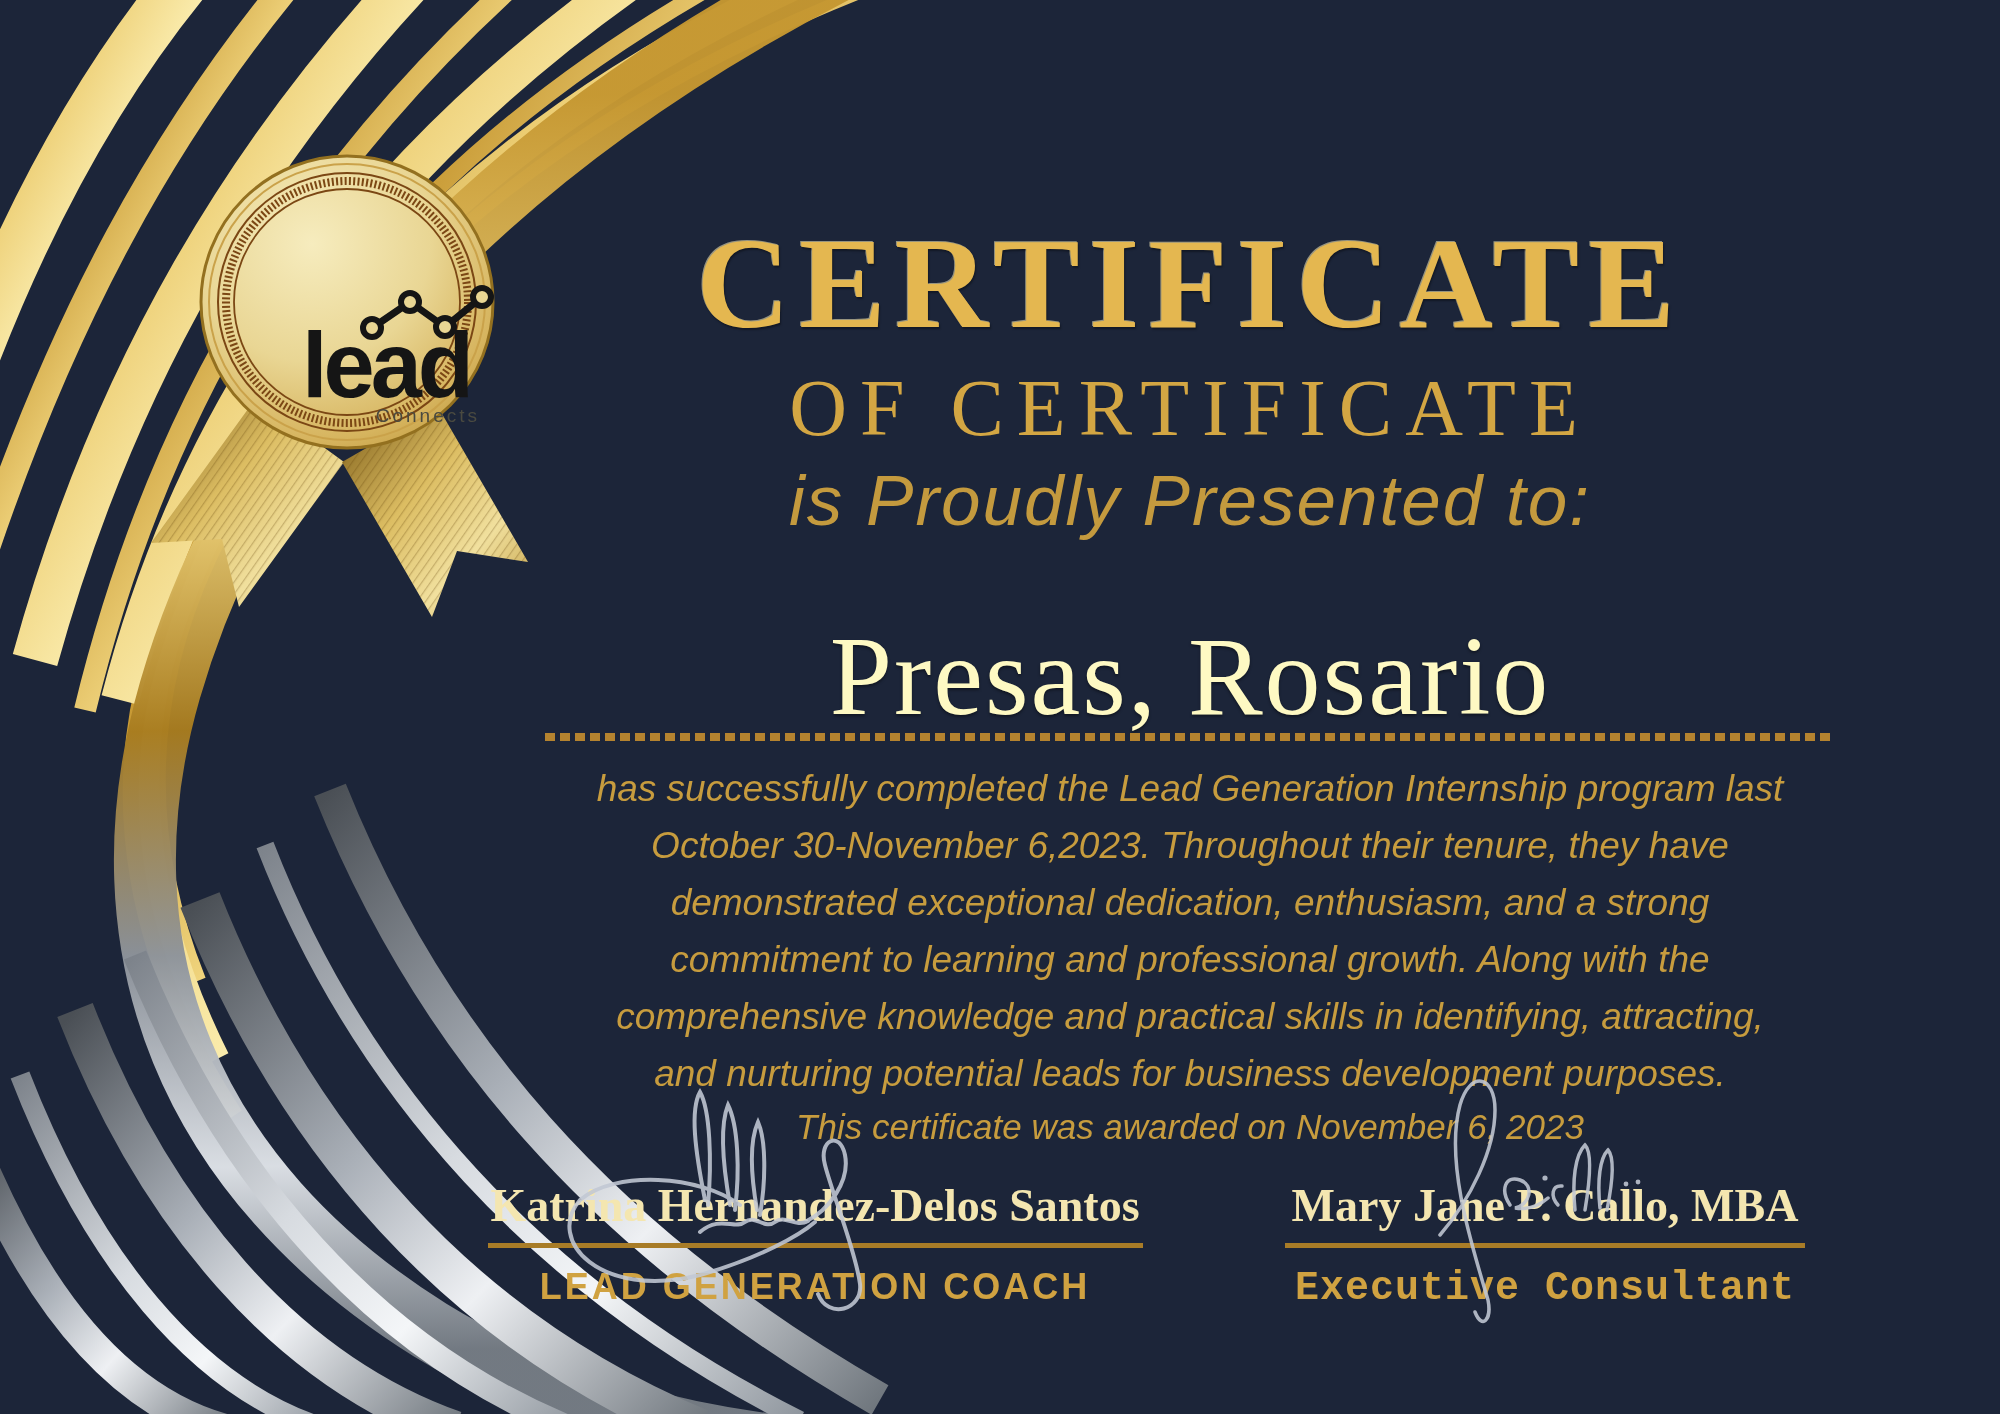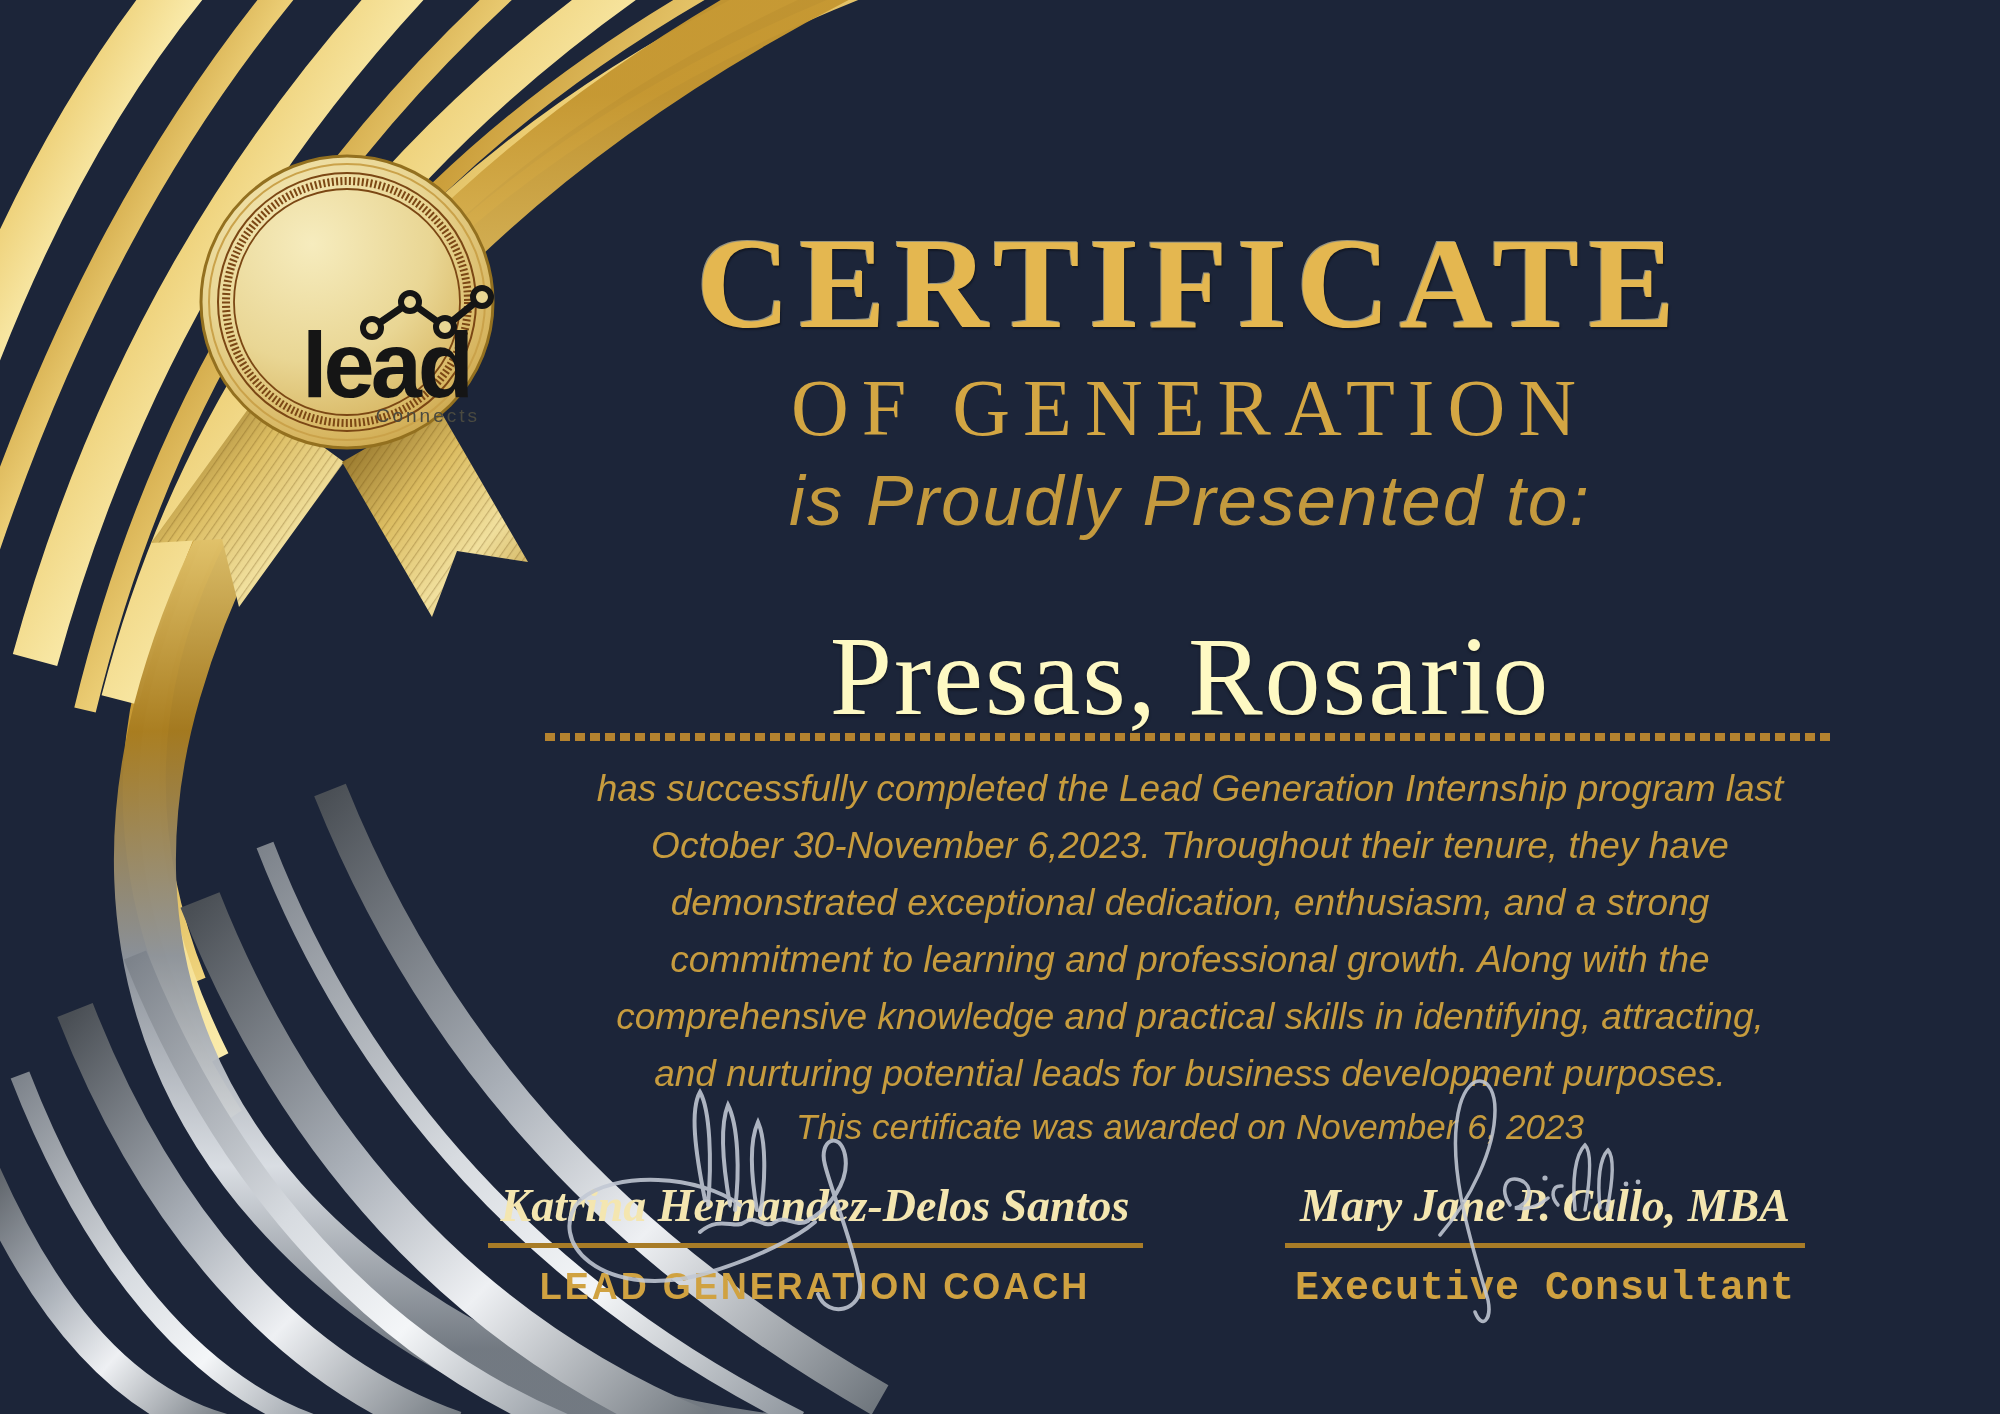"OF GENERATION" div.centercol { text: GENERATION -> CERTIFICATE }
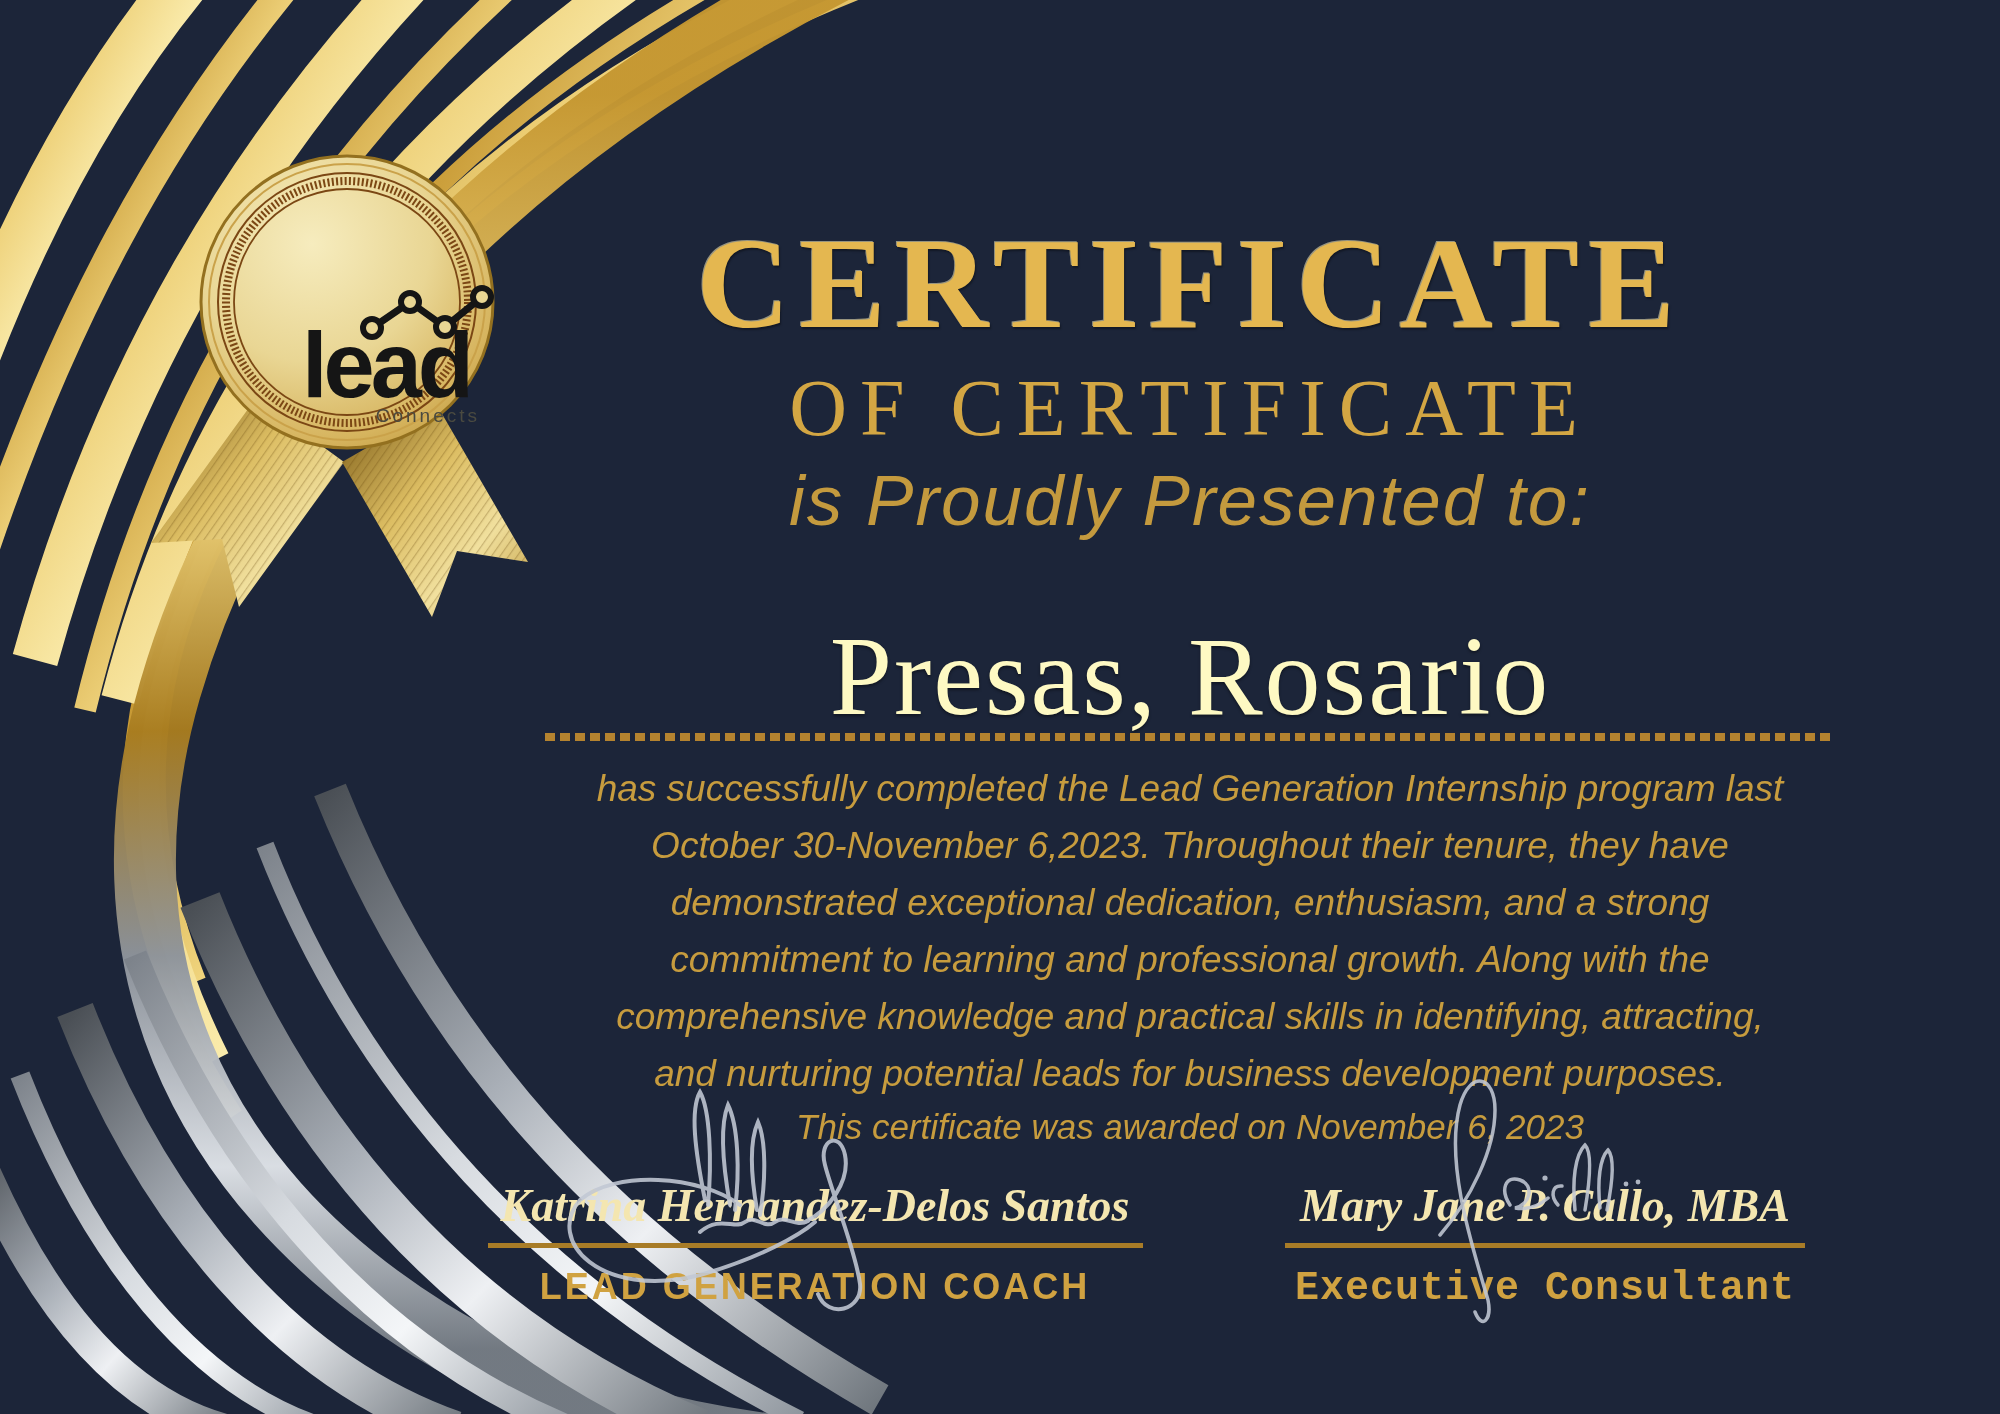"Katrina Hernandez-Delos Santos" .sig-name { font-style: italic -> none }
